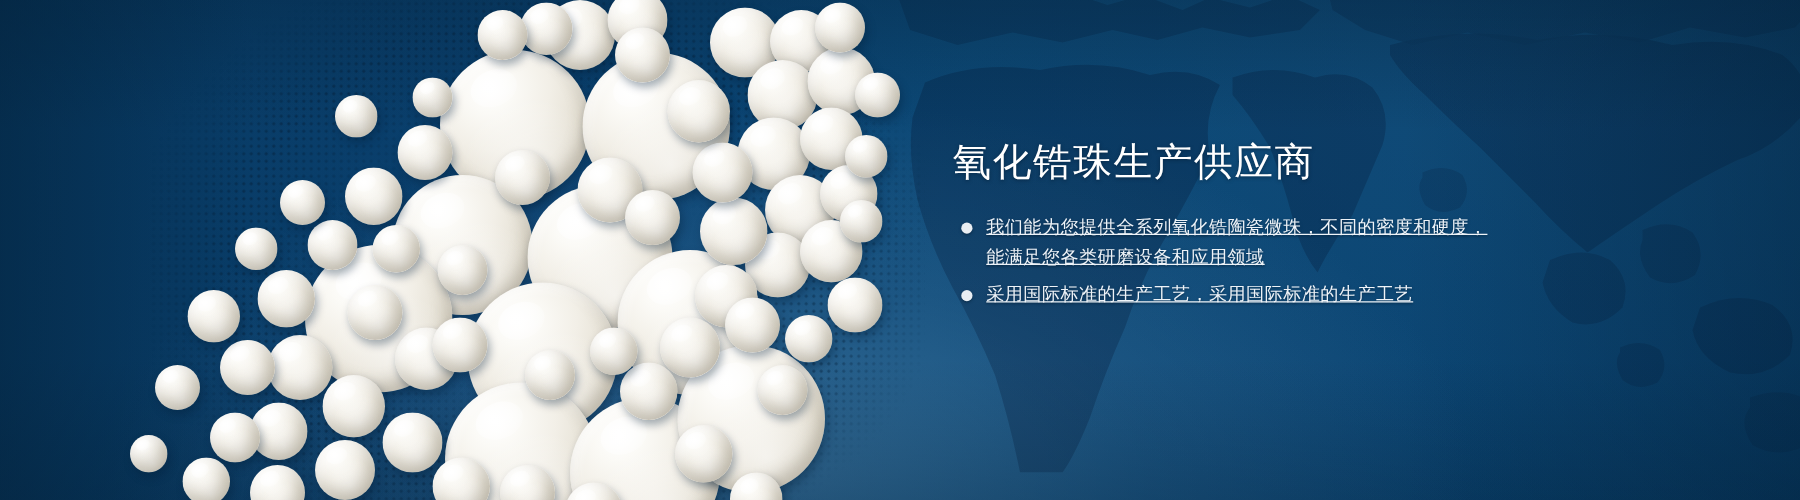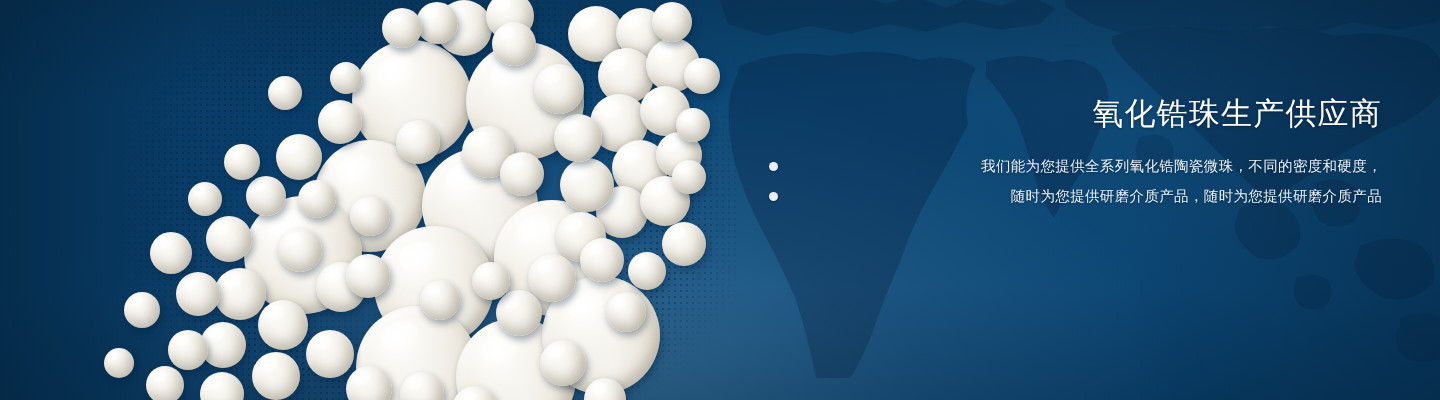"氧化锆珠生产供应商" .copy { text-align: right -> none; top: 96px -> 112px }
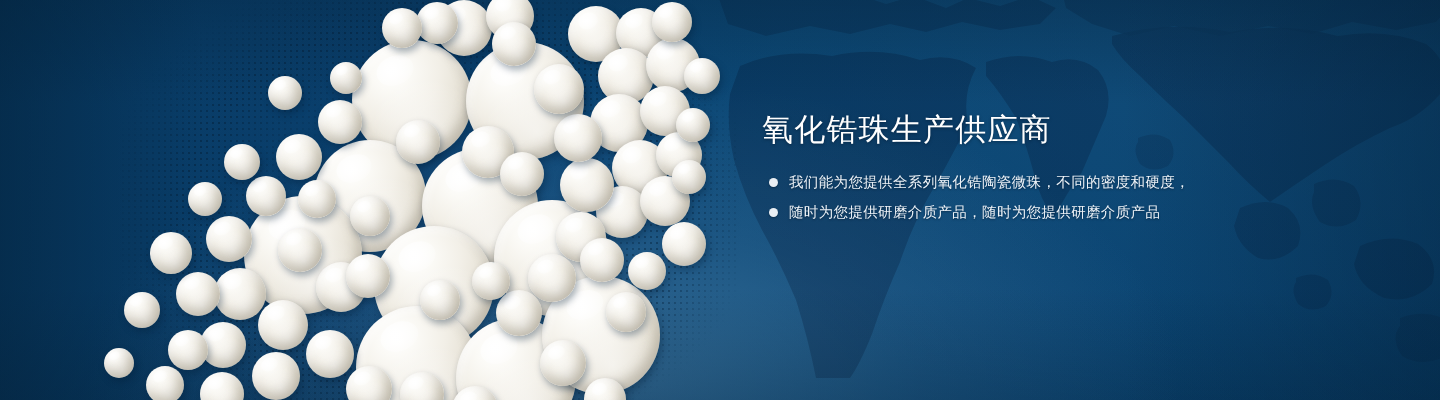"我们能为您提供全系列氧化锆陶瓷微珠，不同的密度和硬度，" .bullet { text-decoration: none -> underline }
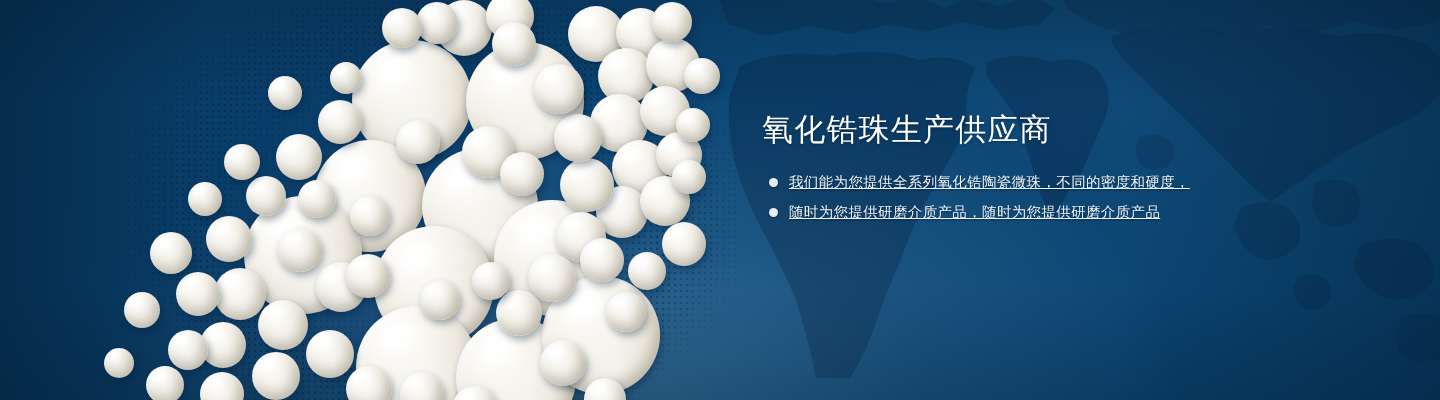"能满足您各类研磨设备和应用领域" span.bullet-line { html: none -> <span>能满足您各类研磨设备和应用领域</span> }
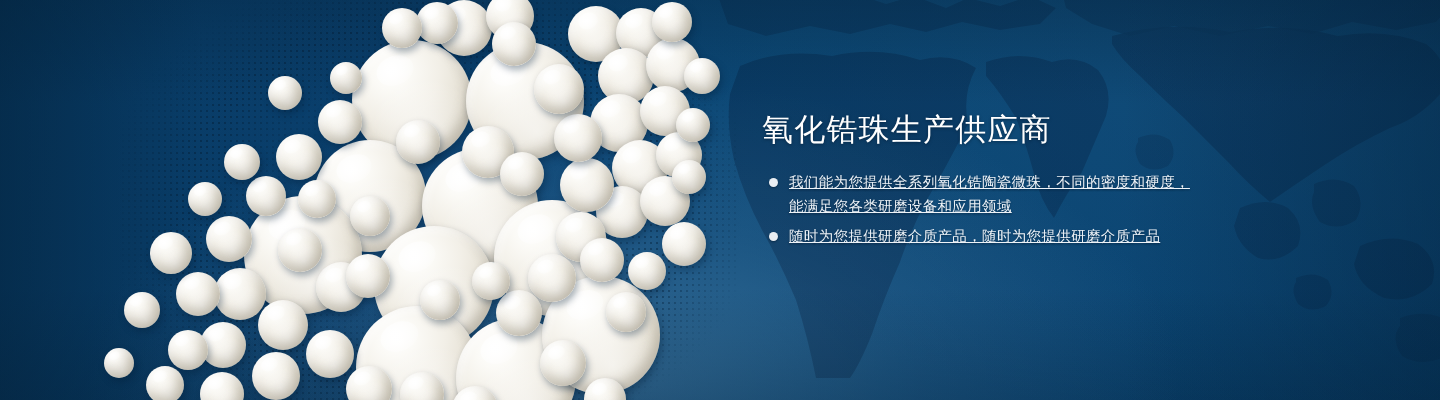"随时为您提供研磨介质产品，随时为您提供研磨介质产品" span.bullet-line { text: 随时为您提供研磨介质产品，随时为您提供研磨介质产品 -> 采用国际标准的生产工艺，采用国际标准的生产工艺 }
